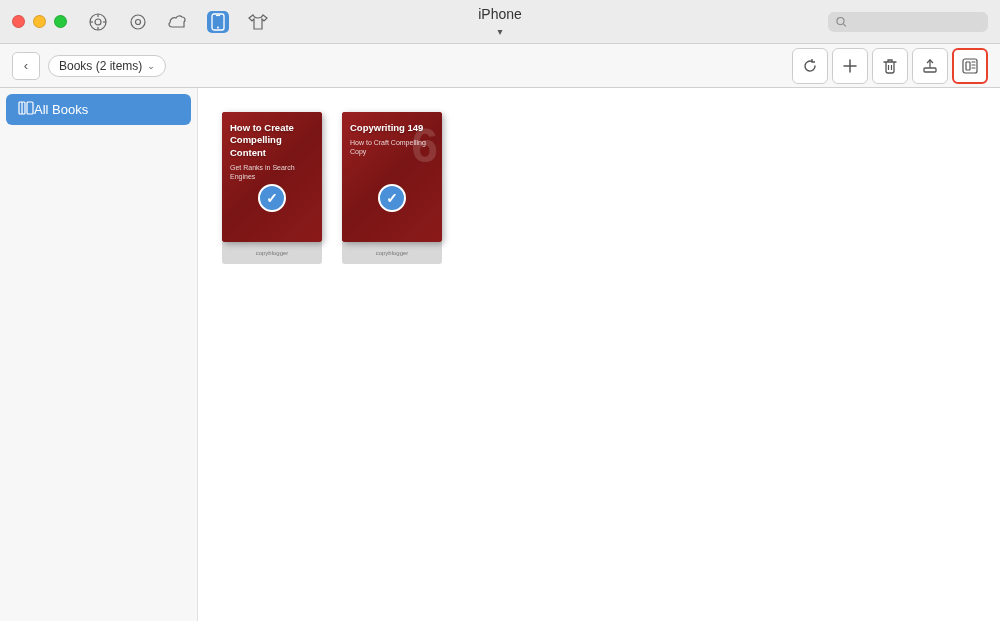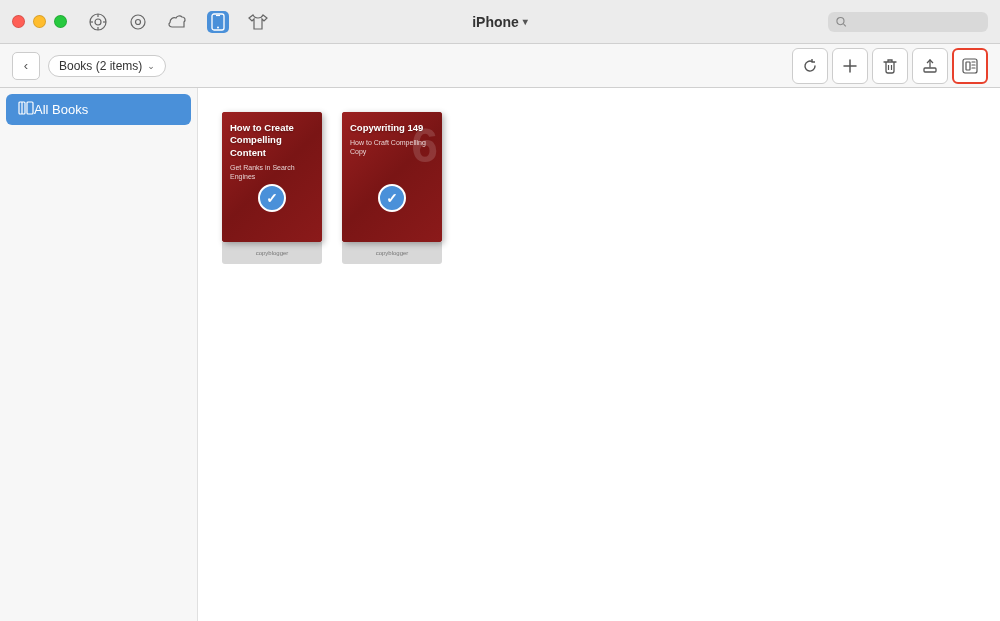"iPhone" .title-center { flex-direction: none -> column; font-weight: 700 -> 400 }
